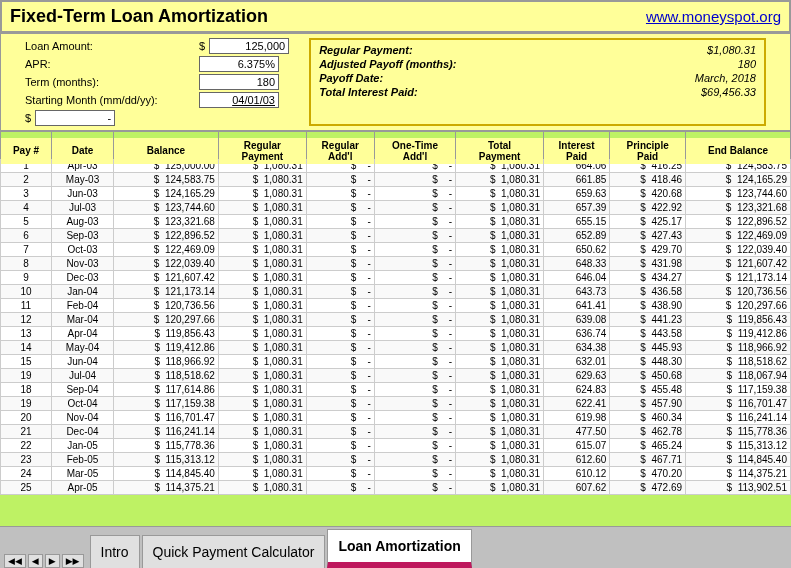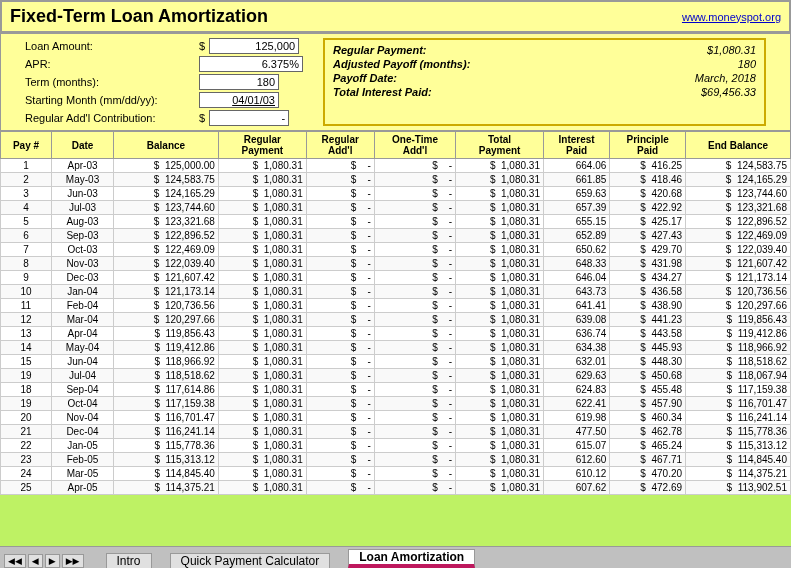"www.moneyspot.org" .website-link { font-size: 11px -> 15px }
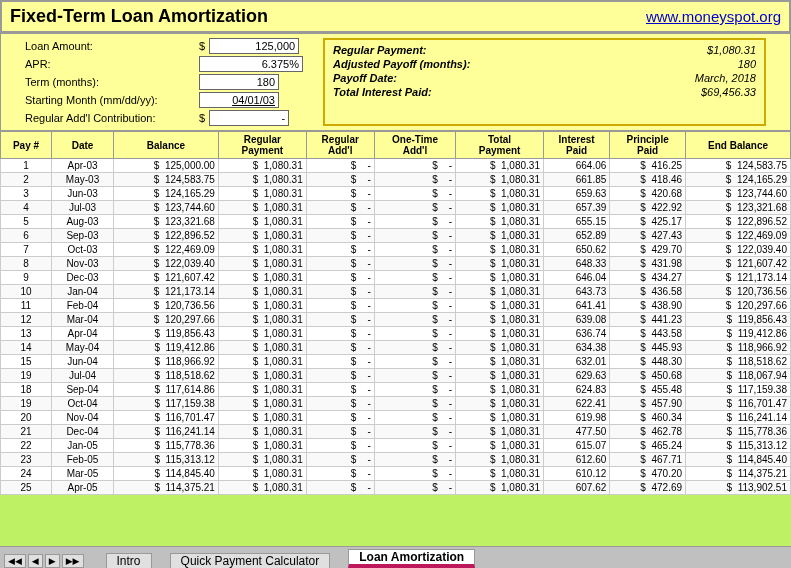"125,000" input.input-box { width: 90px -> 80px }
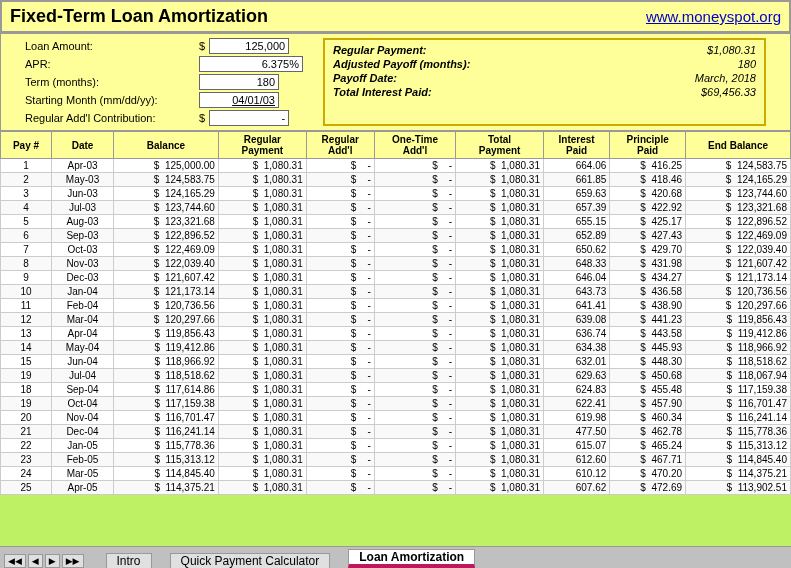"6.375%" input.input-box { width: 104px -> 80px }
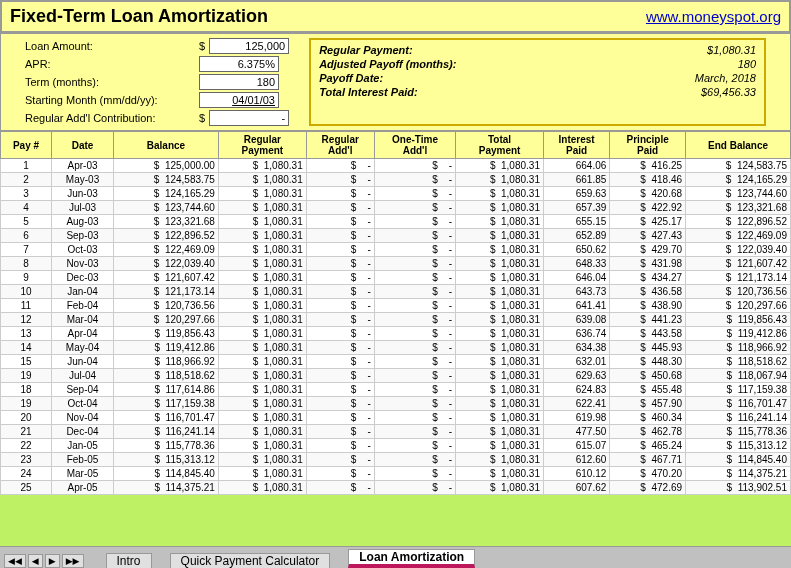"Regular Add'l Contribution:" span.input-label { html: <span>Regular Add'l Contribution:</span> -> none }
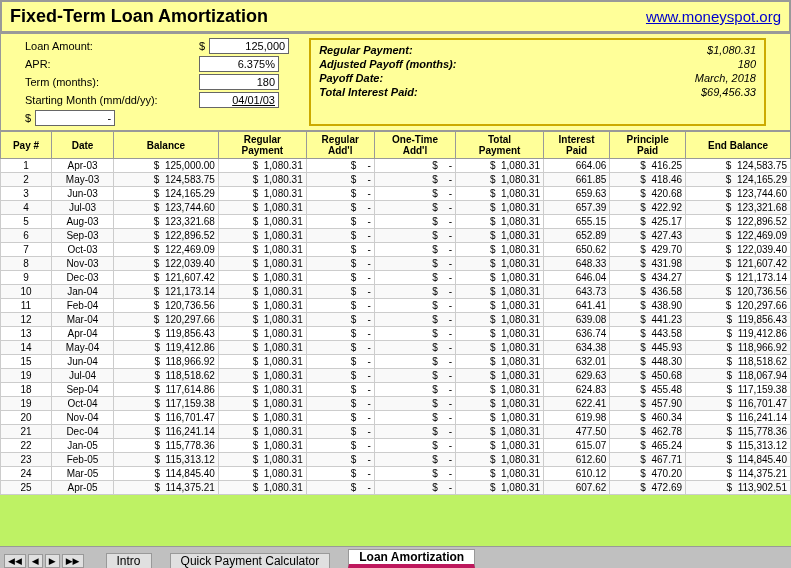"Pay #" thead tr th { top: 0 -> 6px }
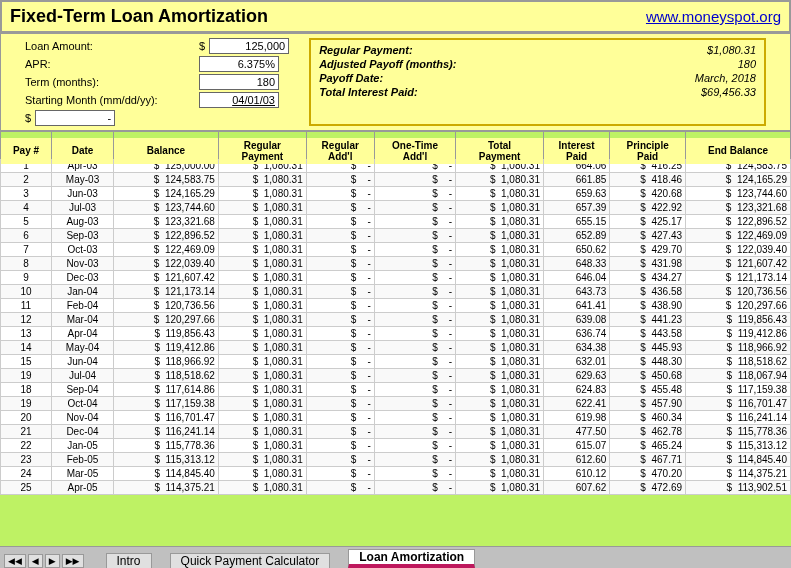"Intro" .tab { font-size: 12px -> 14px; margin-left: 16px -> none; padding: 0 10px -> 8px 10px }
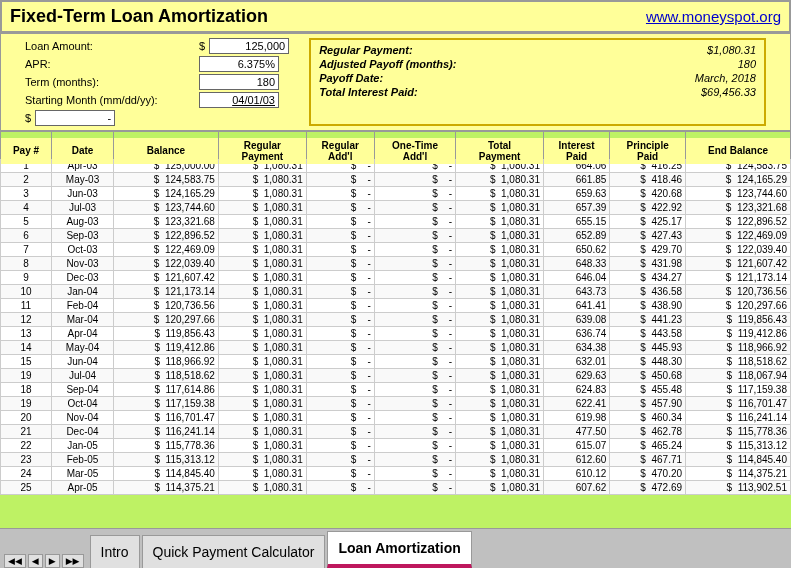"Loan Amortization" .tab.active { border-bottom: 4px solid #be185d -> 6px solid #be185d }
